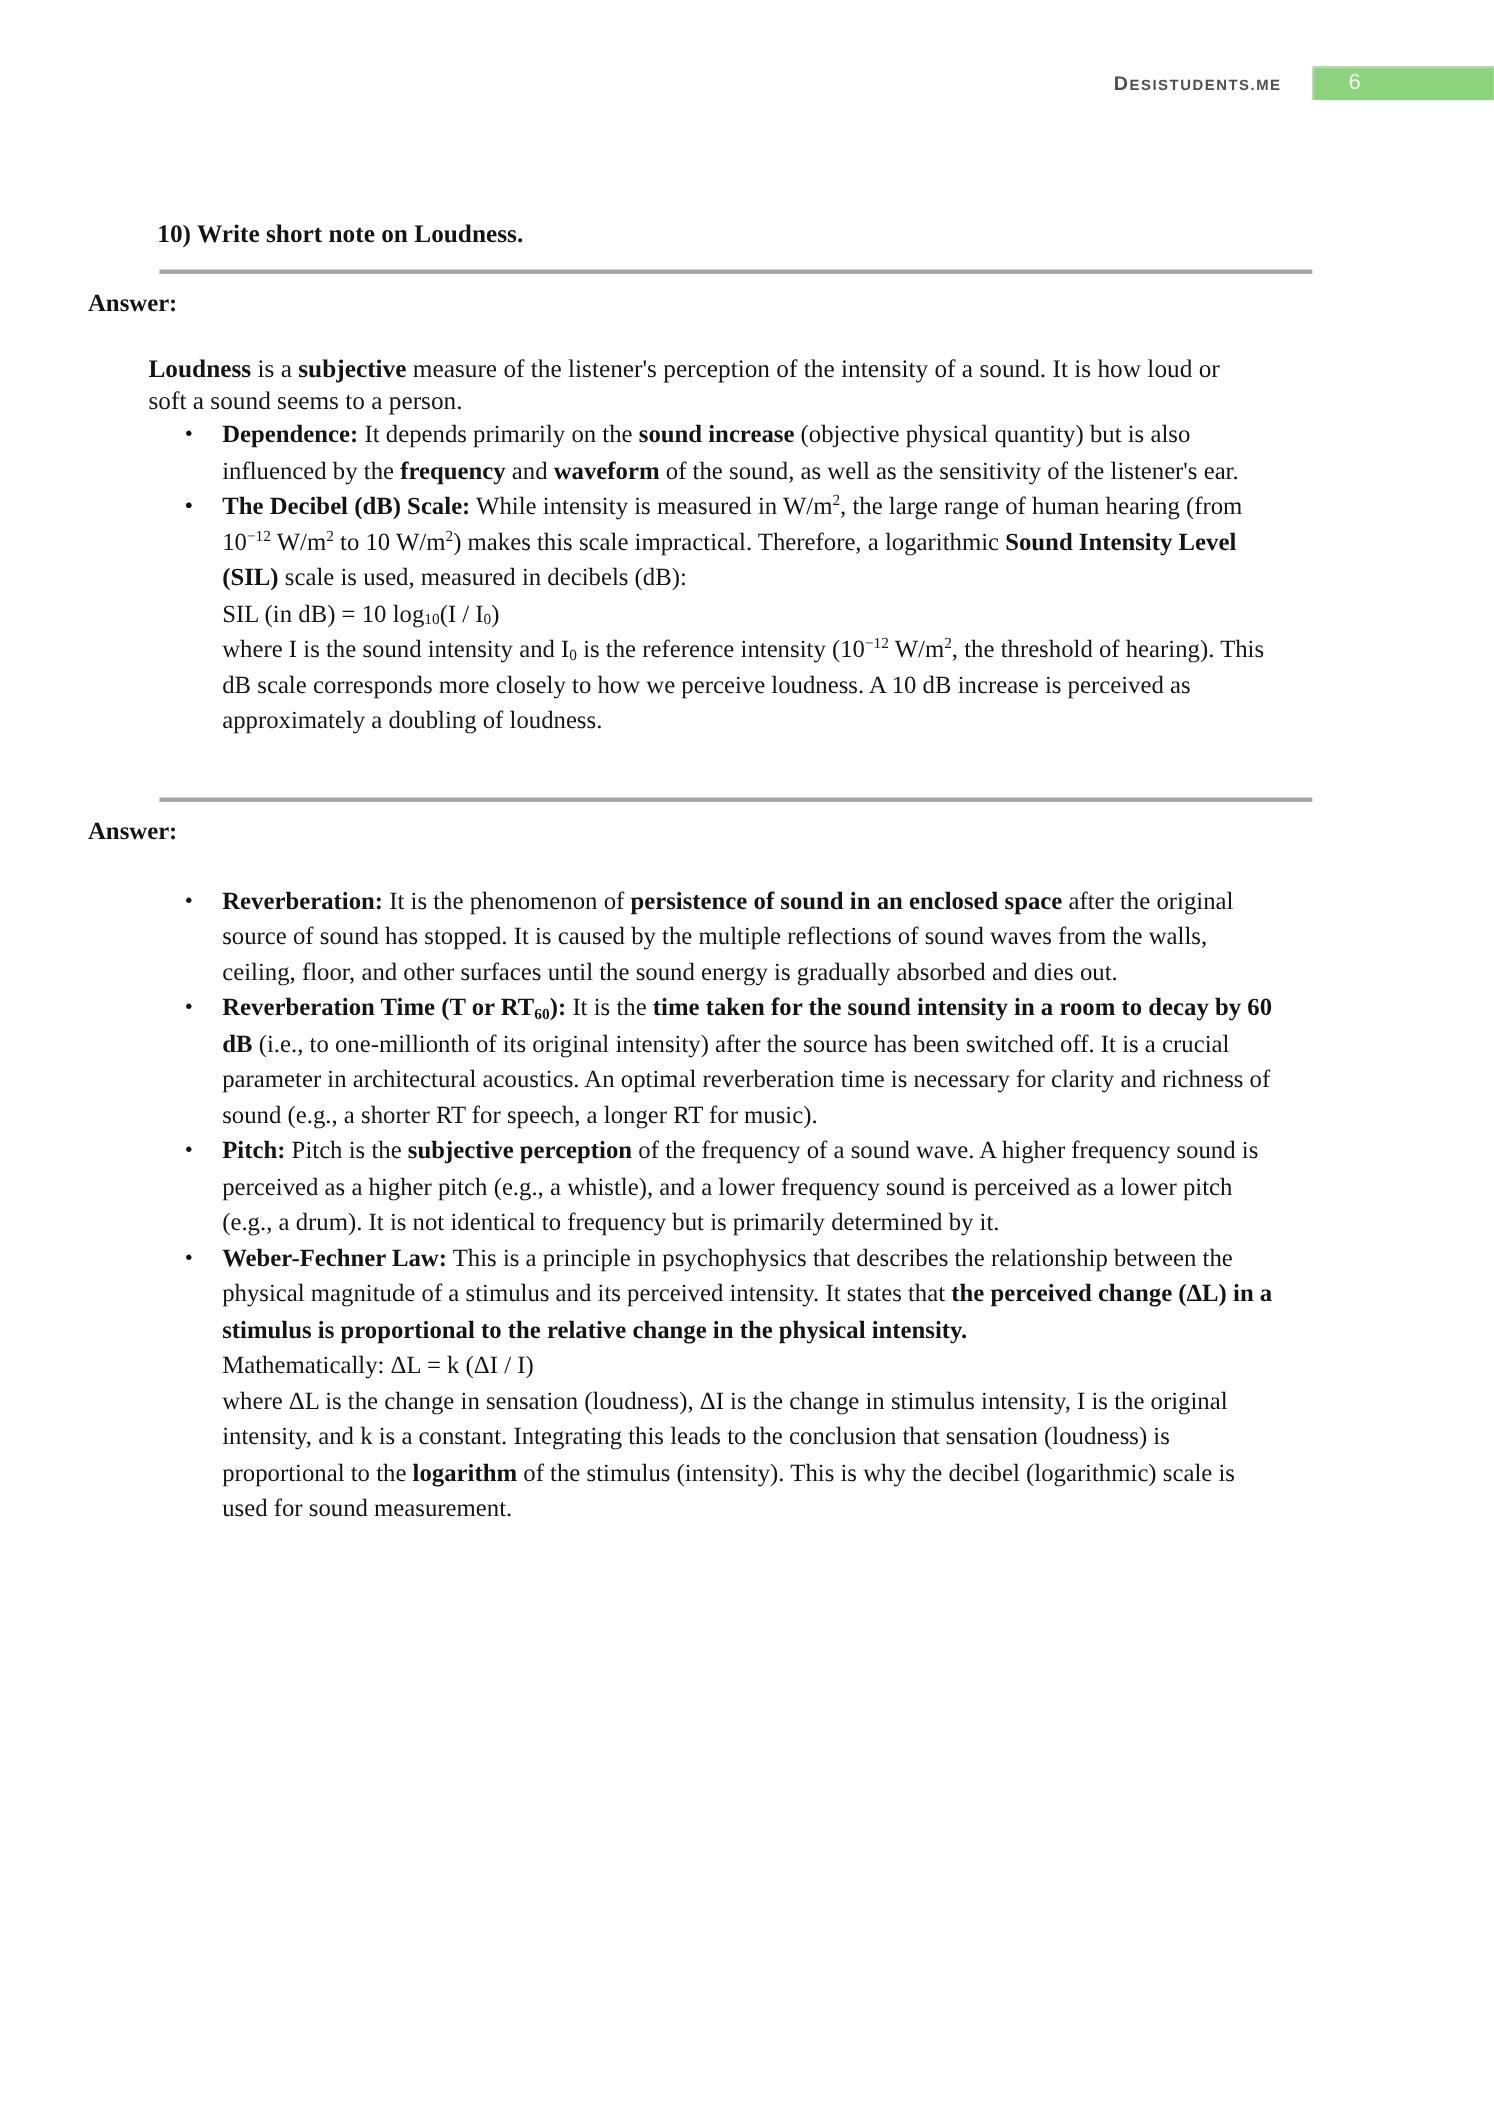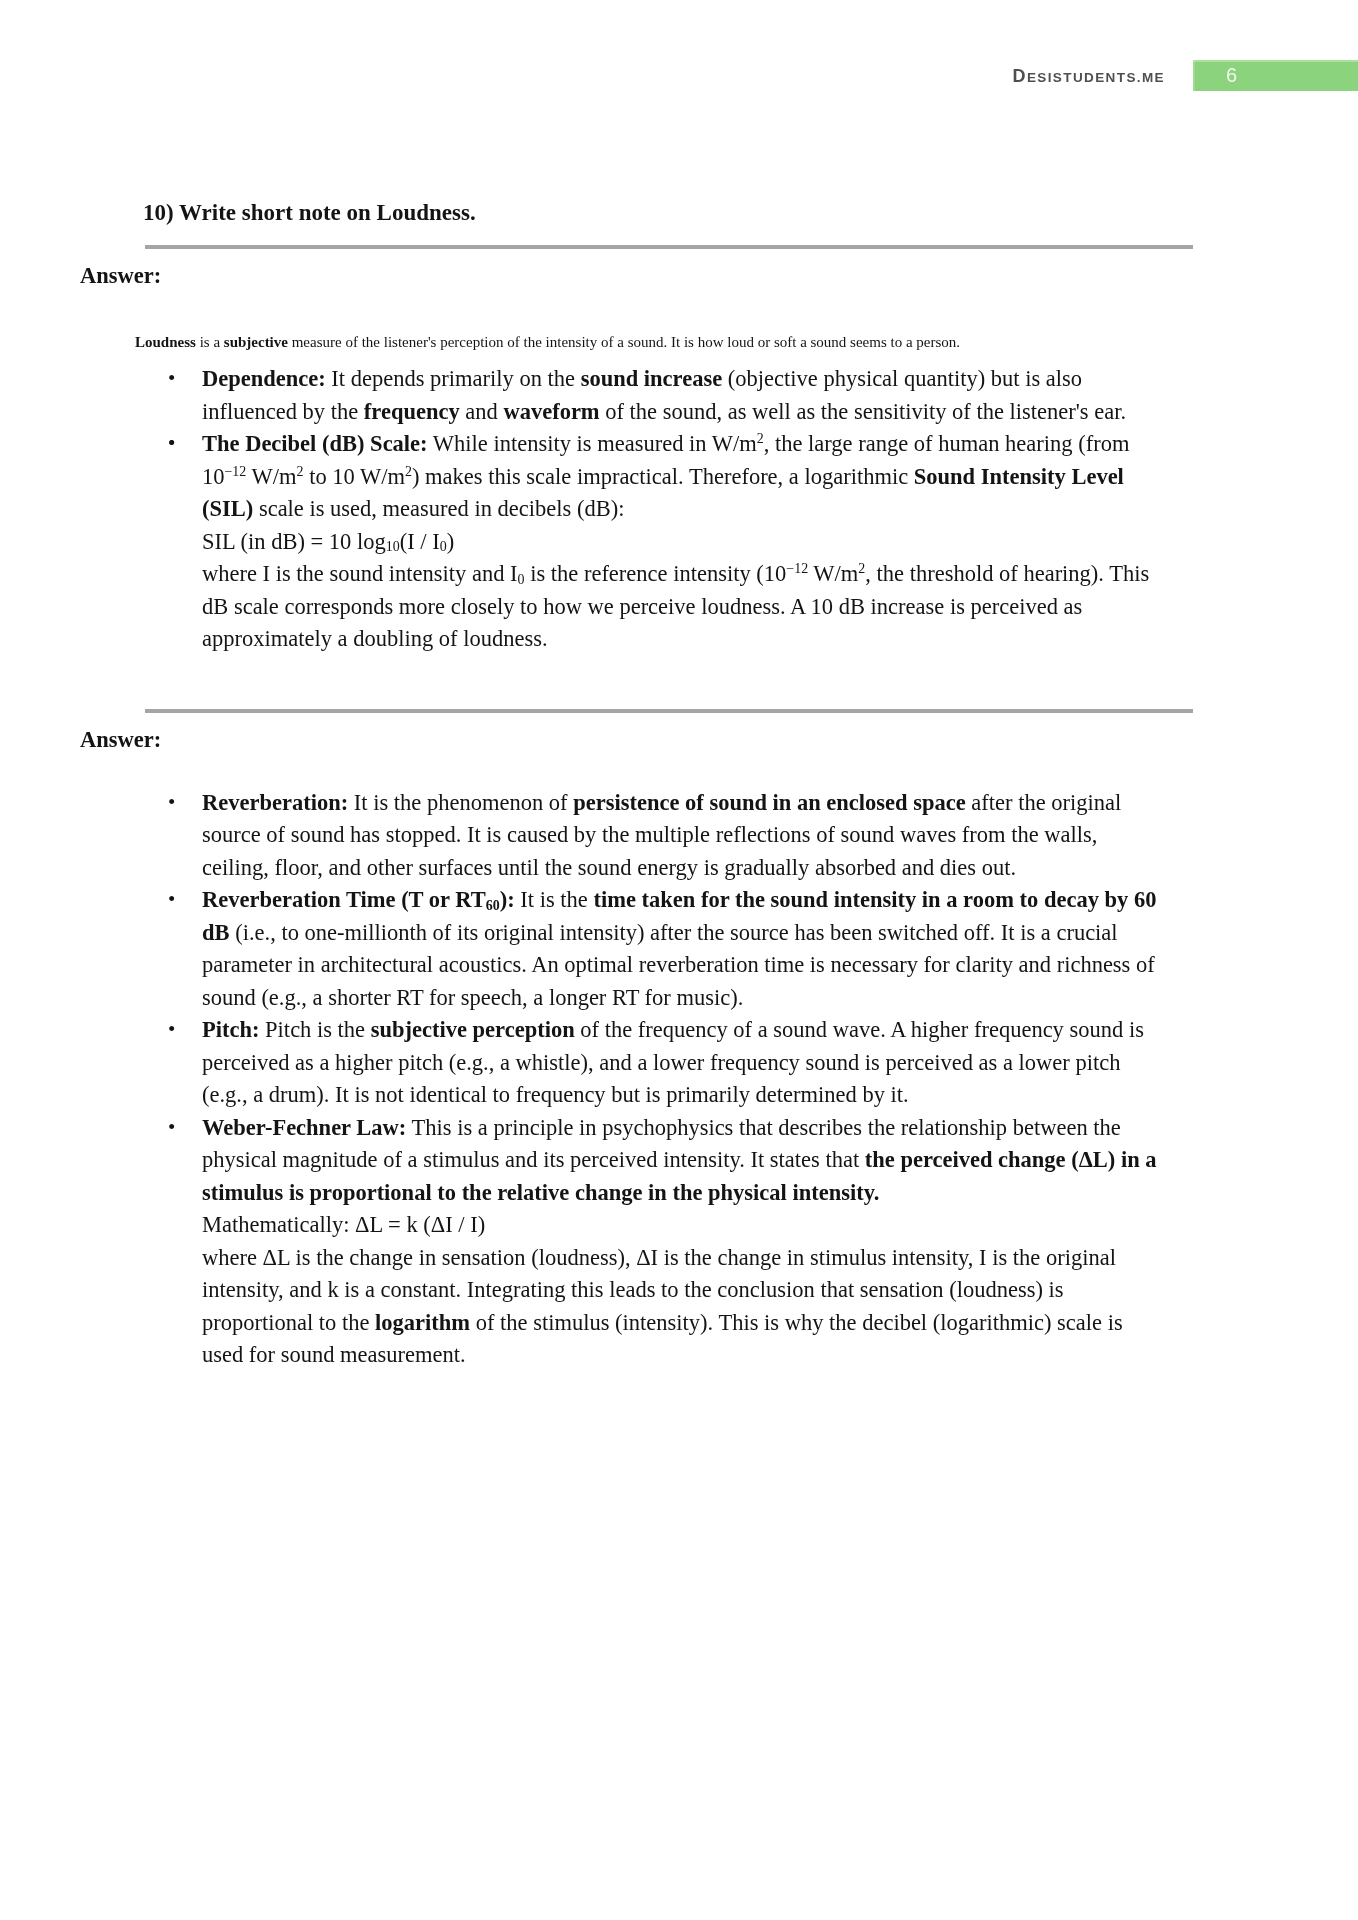"Loudness is a subjective measure" .intro { font-size: 15px -> 23px; line-height: 42px -> 29px }
